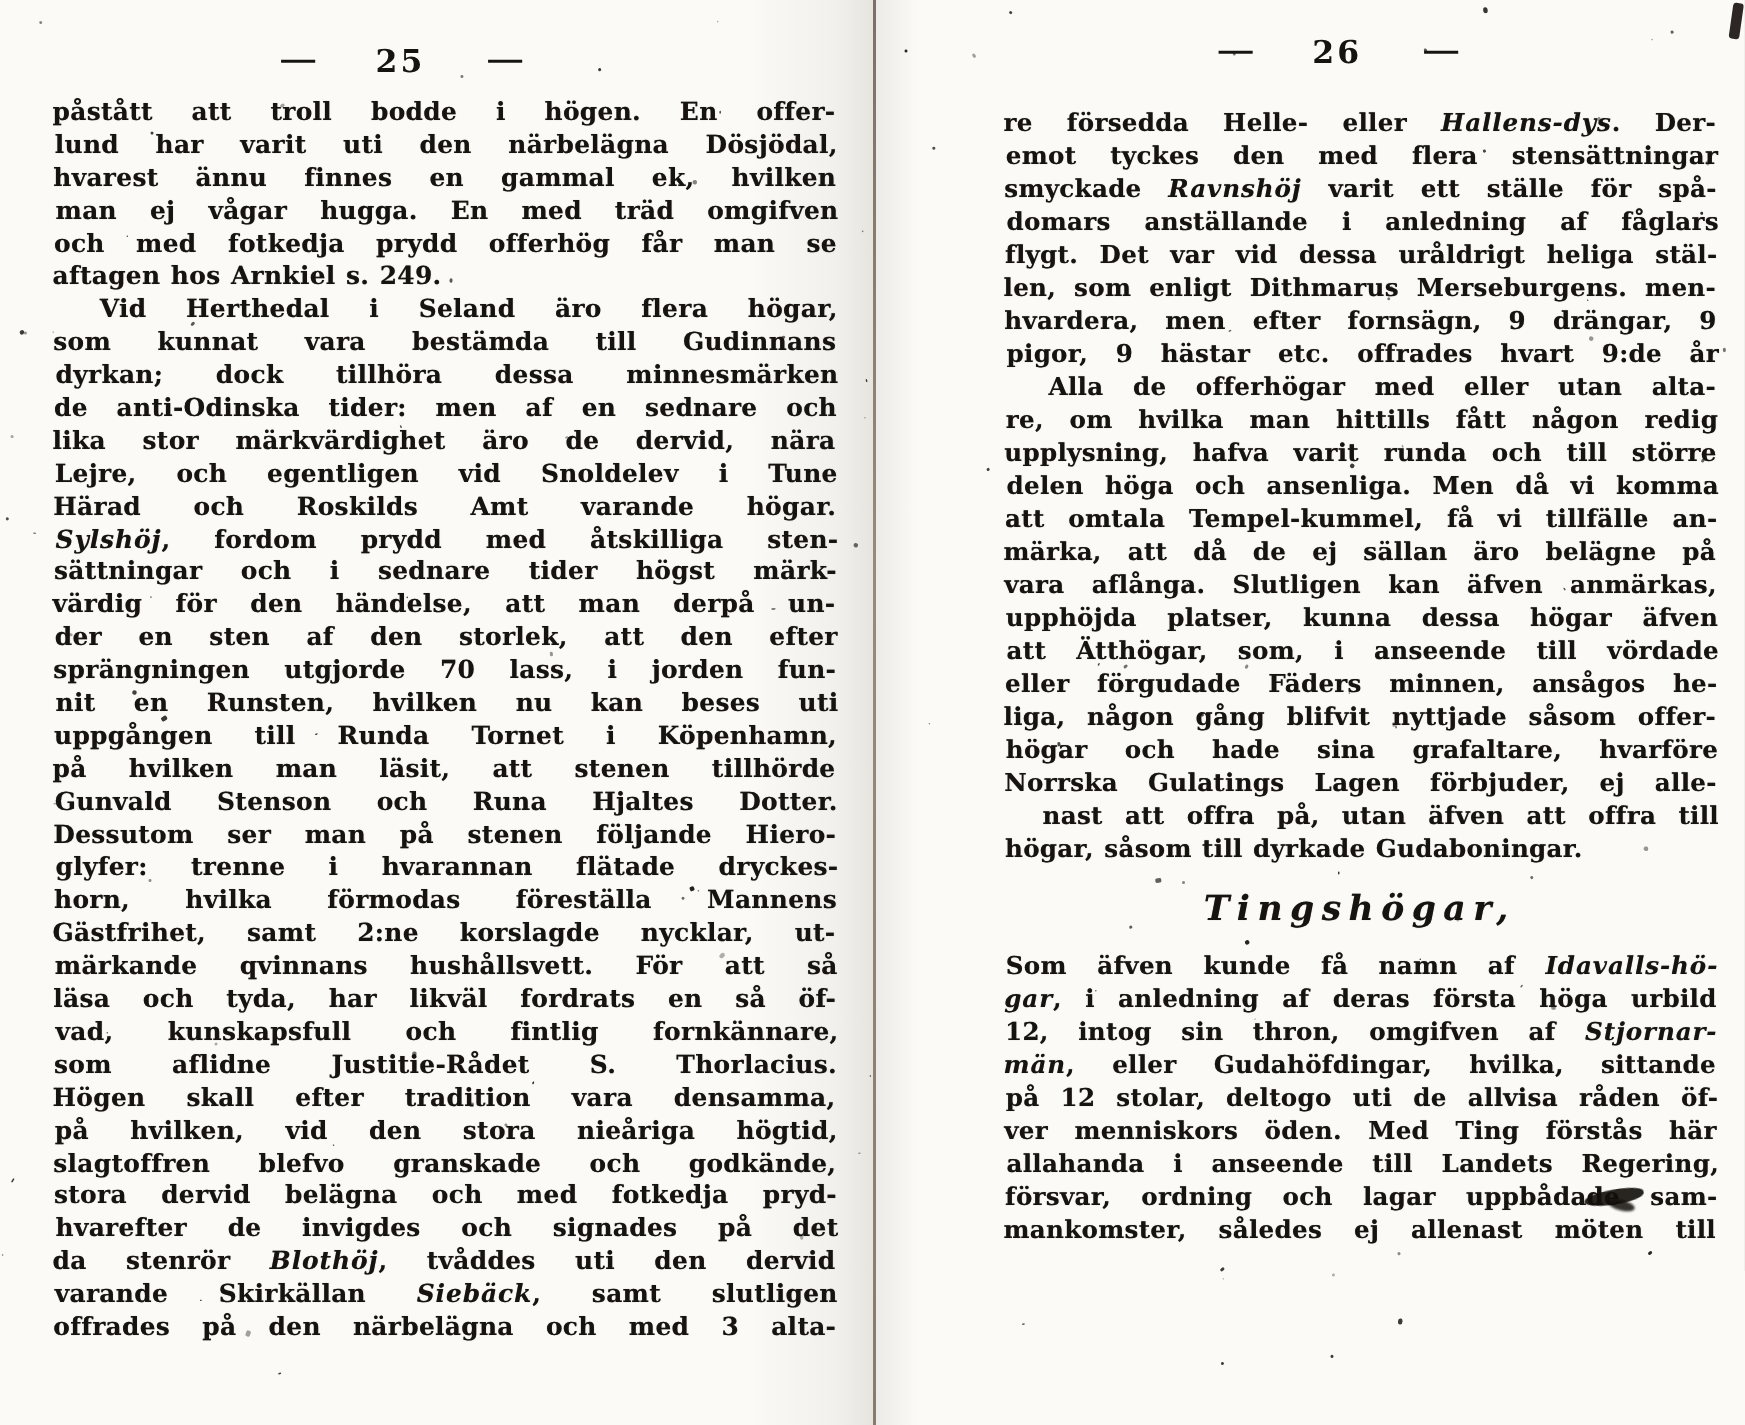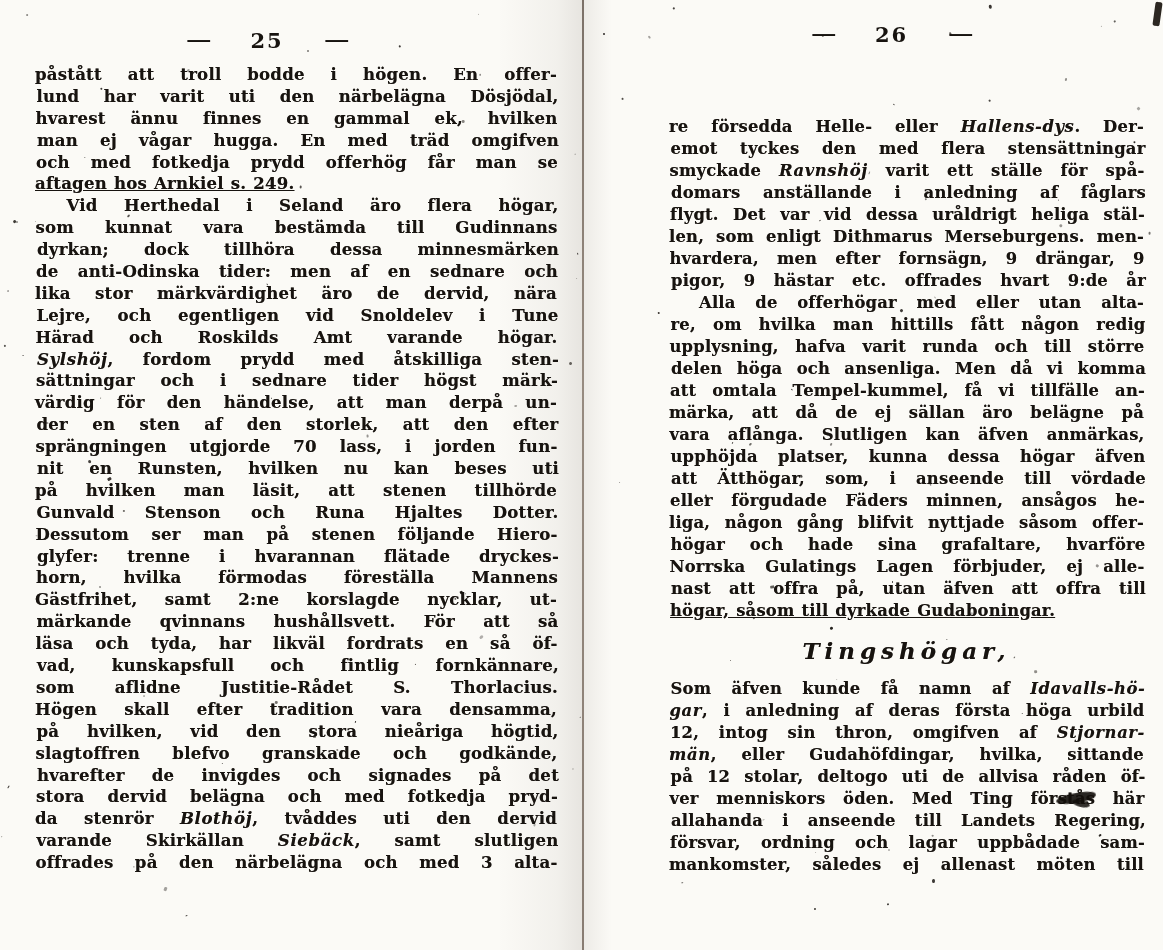"re försedda Helle- eller Hallens-dys." div.line { margin-top: 45px -> none }
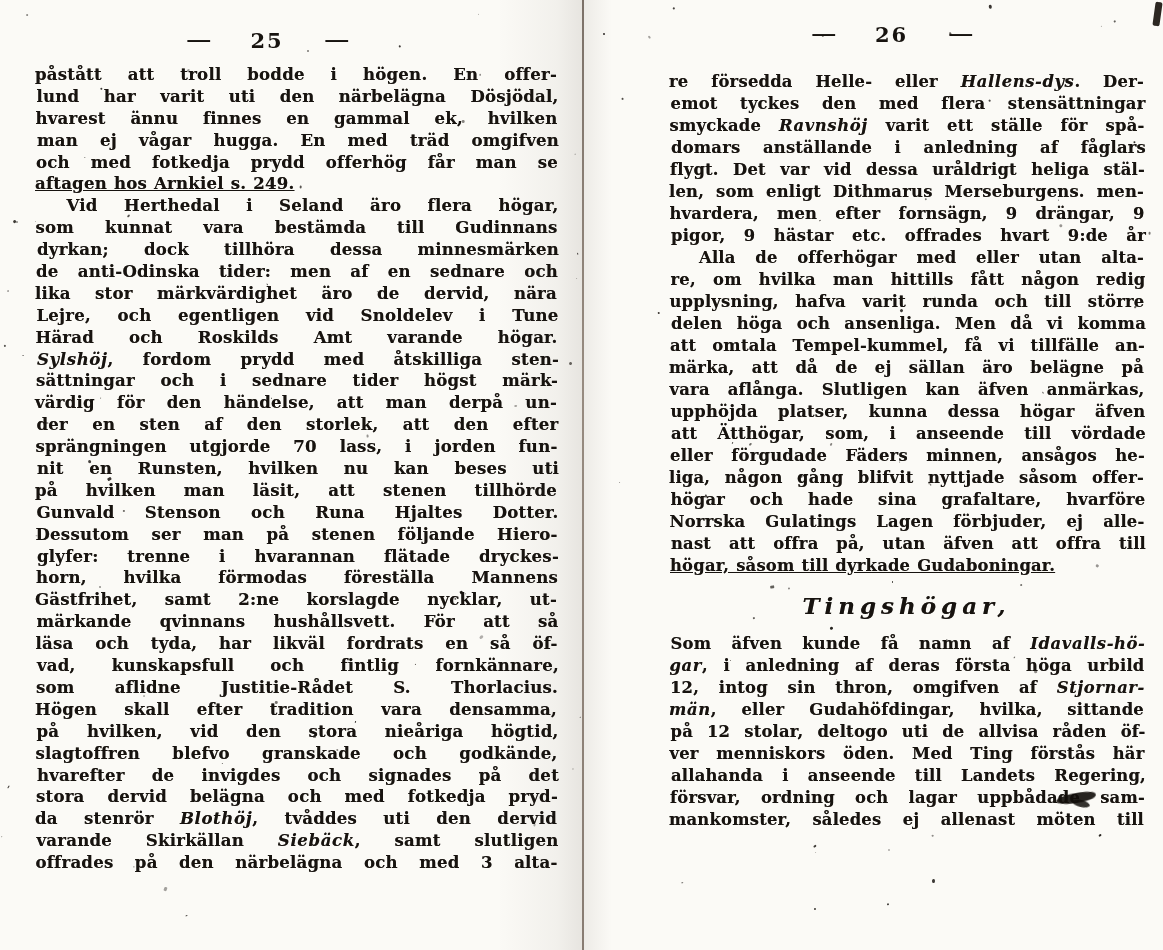"aftagen hos Arnkiel s. 249." .line.end { text-decoration: underline -> none }
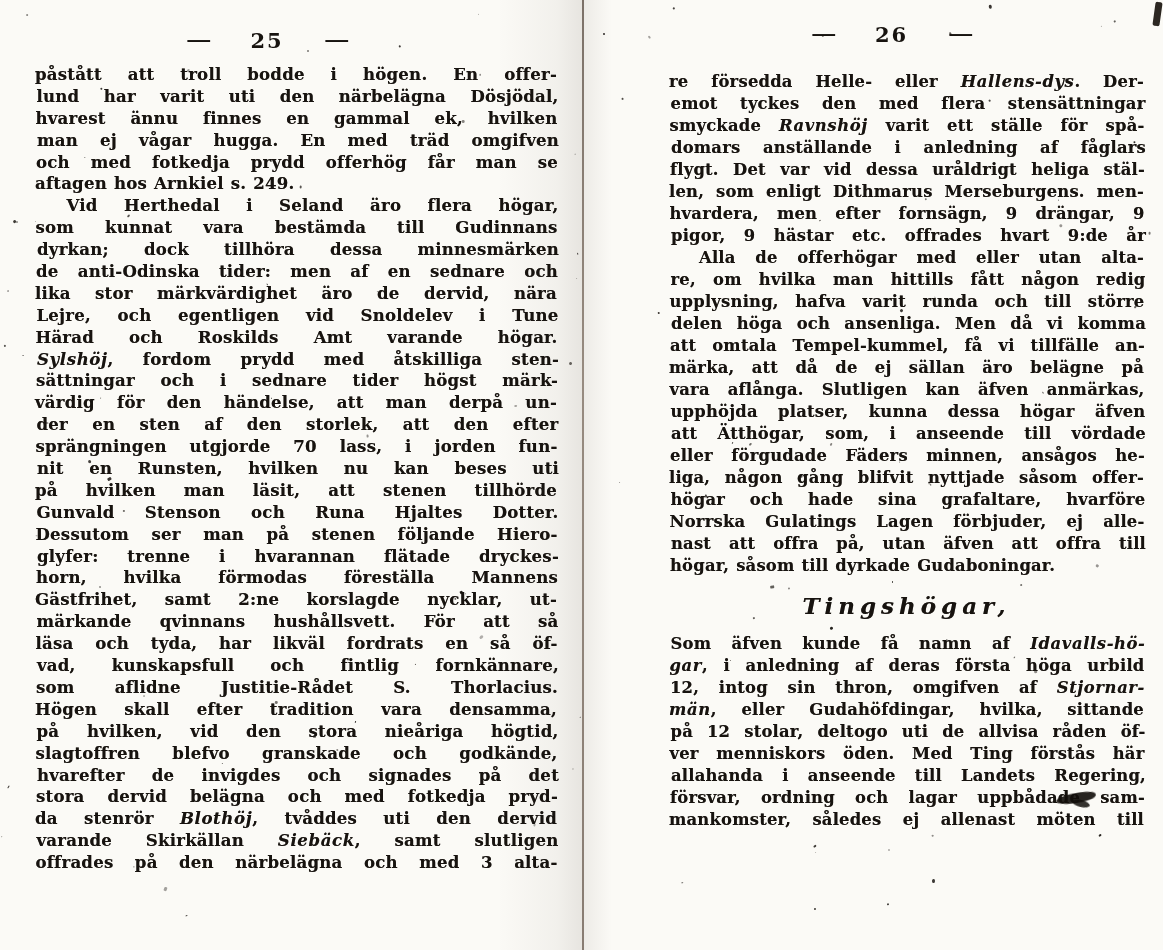"uppgången till Runda Tornet i" div.line { html: none -> <div><span>uppgången till Runda Tornet i Köpenhamn,</span></div> }
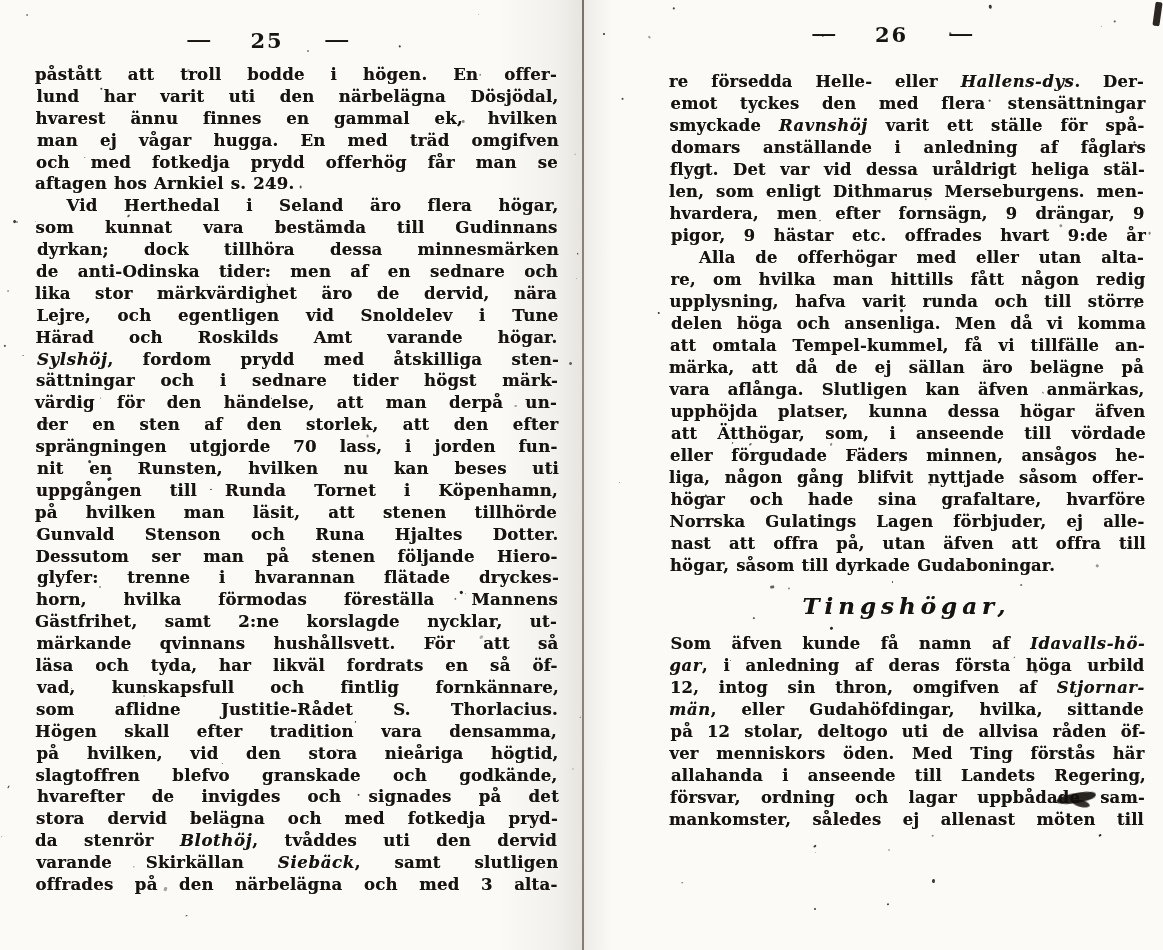"nast att offra på, utan" div.line { margin-left: none -> 24px }
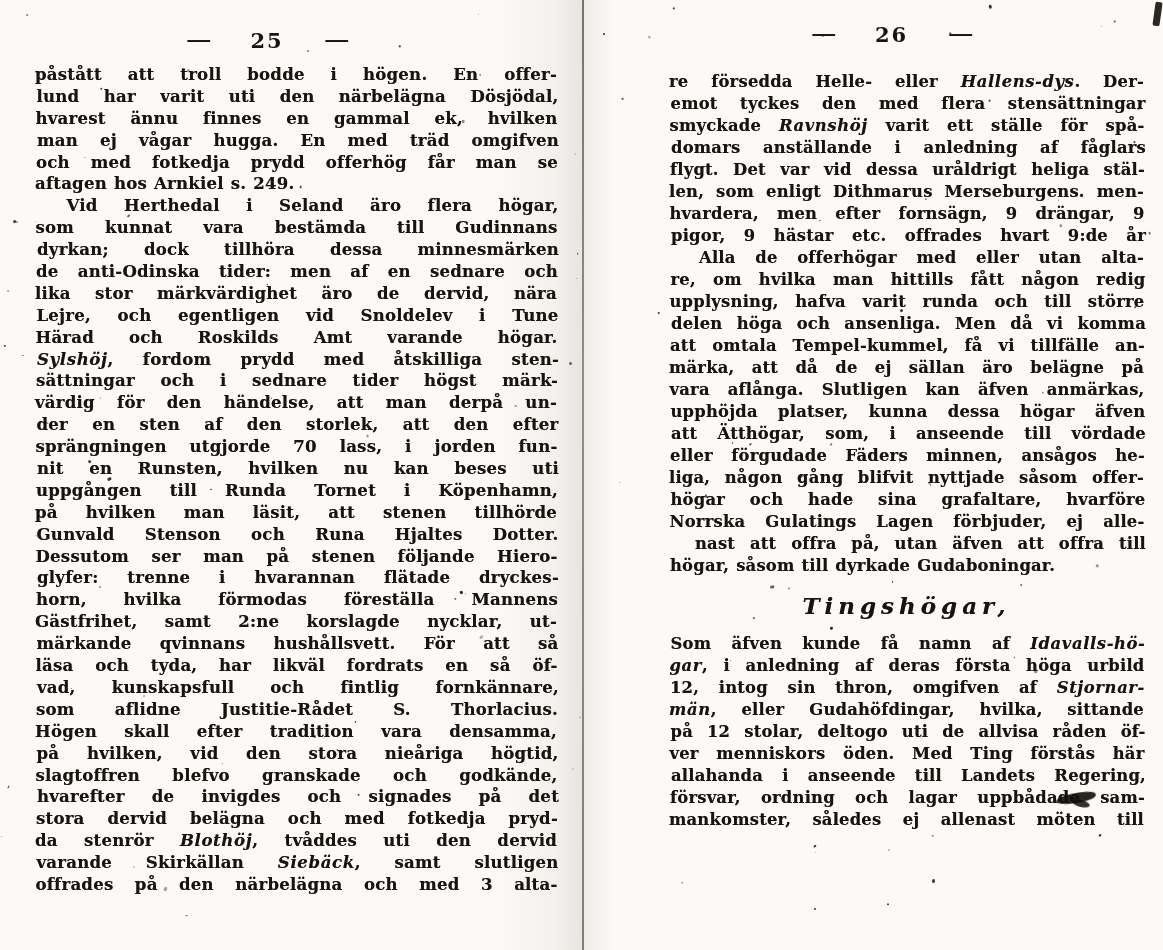"hvarefter de invigdes och signades" div.line { order: before "stora dervid belägna och med" -> after "stora dervid belägna och med" }
